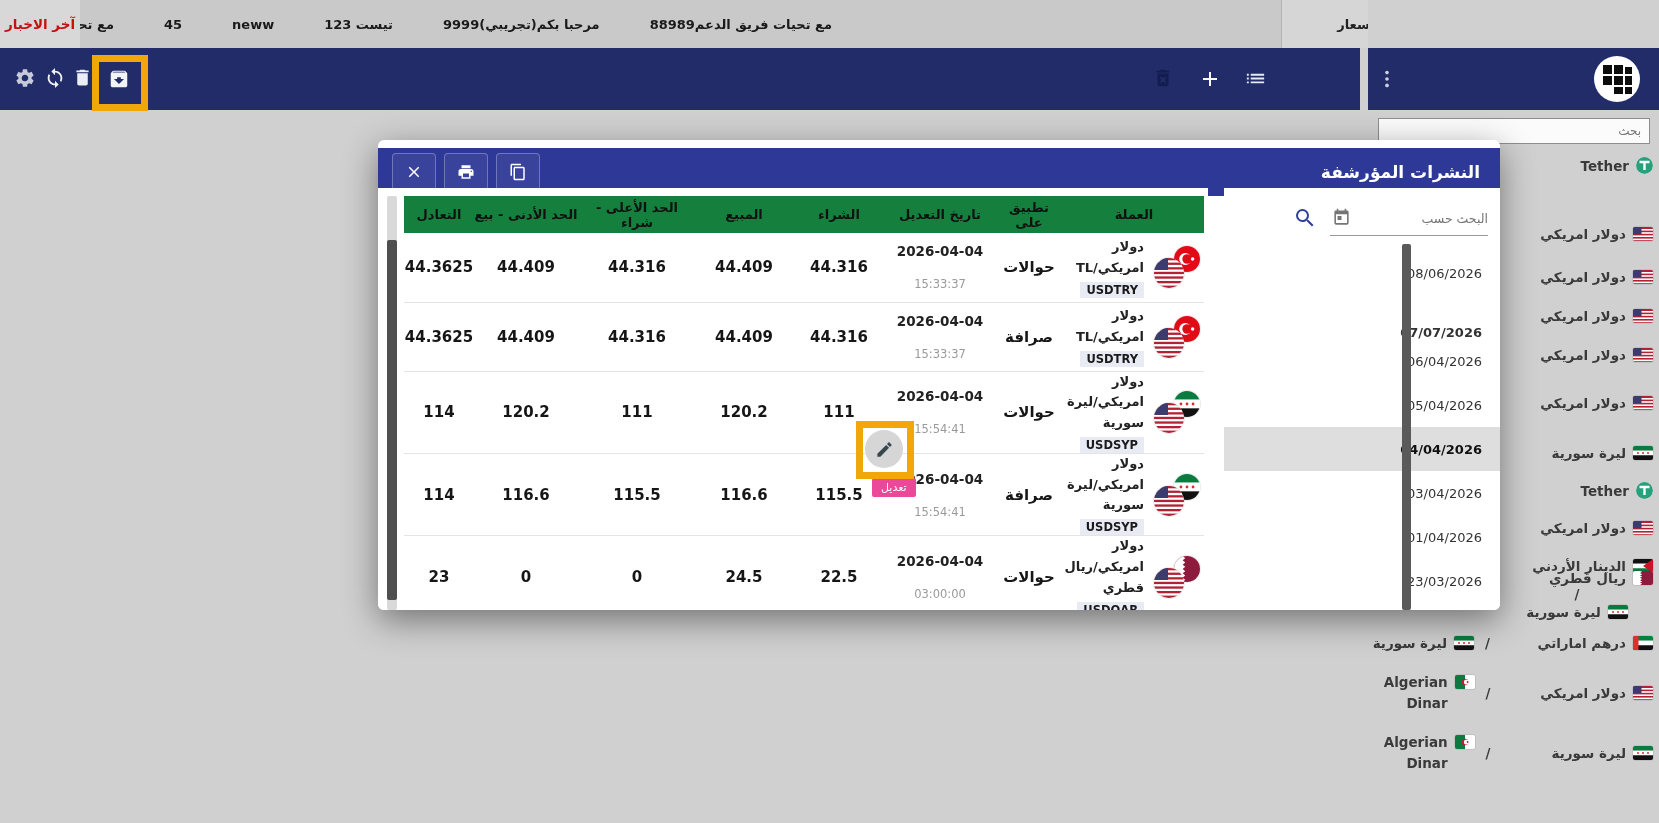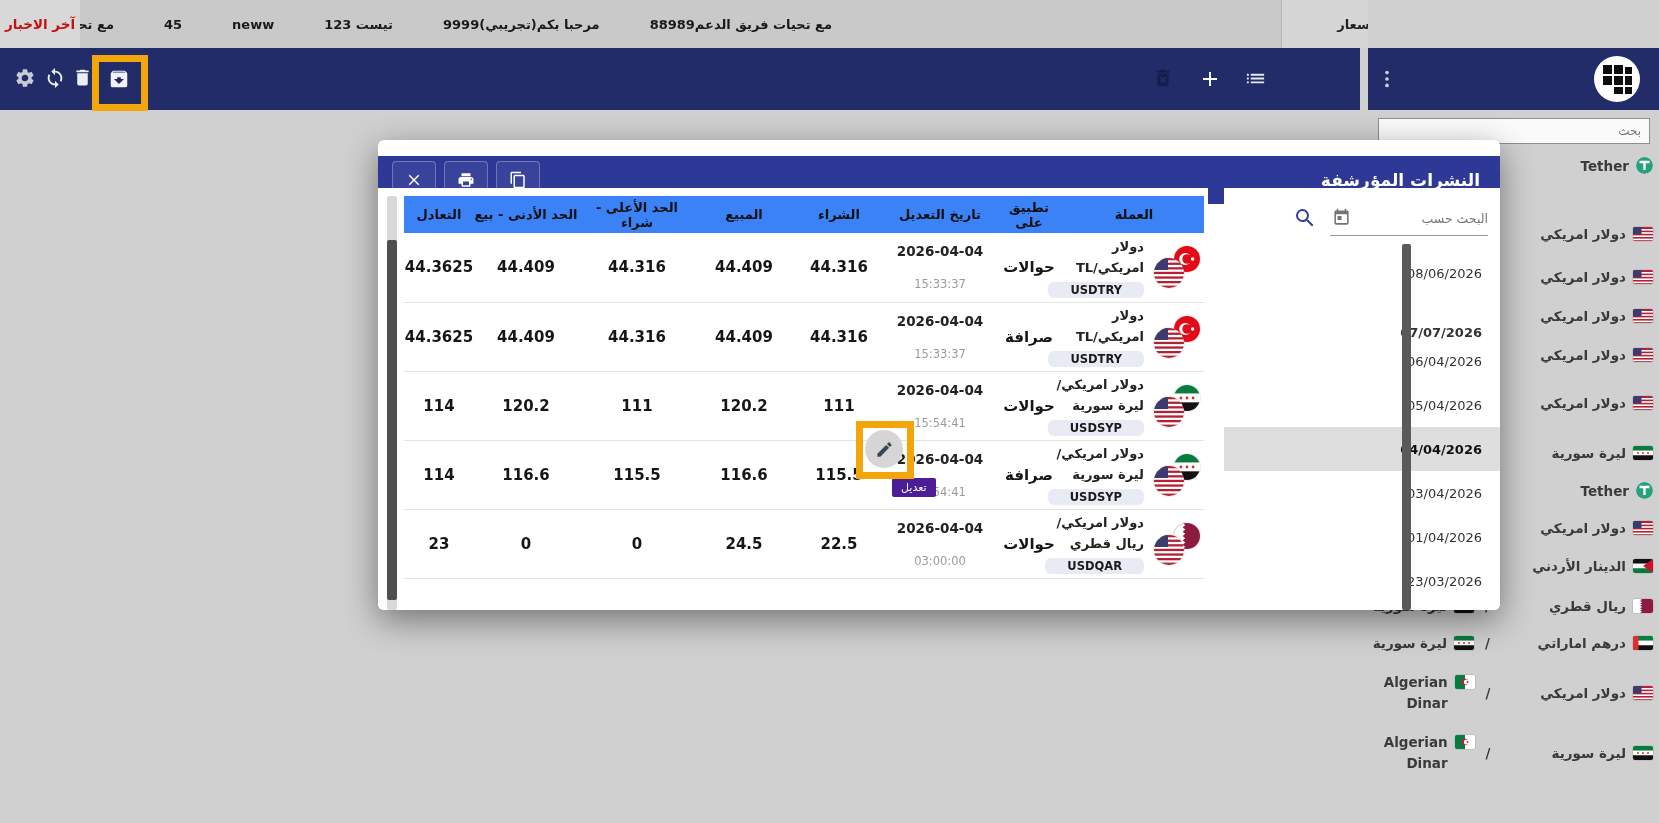"النشرات المؤرشفة" .modal-header { top: 16px -> 8px }
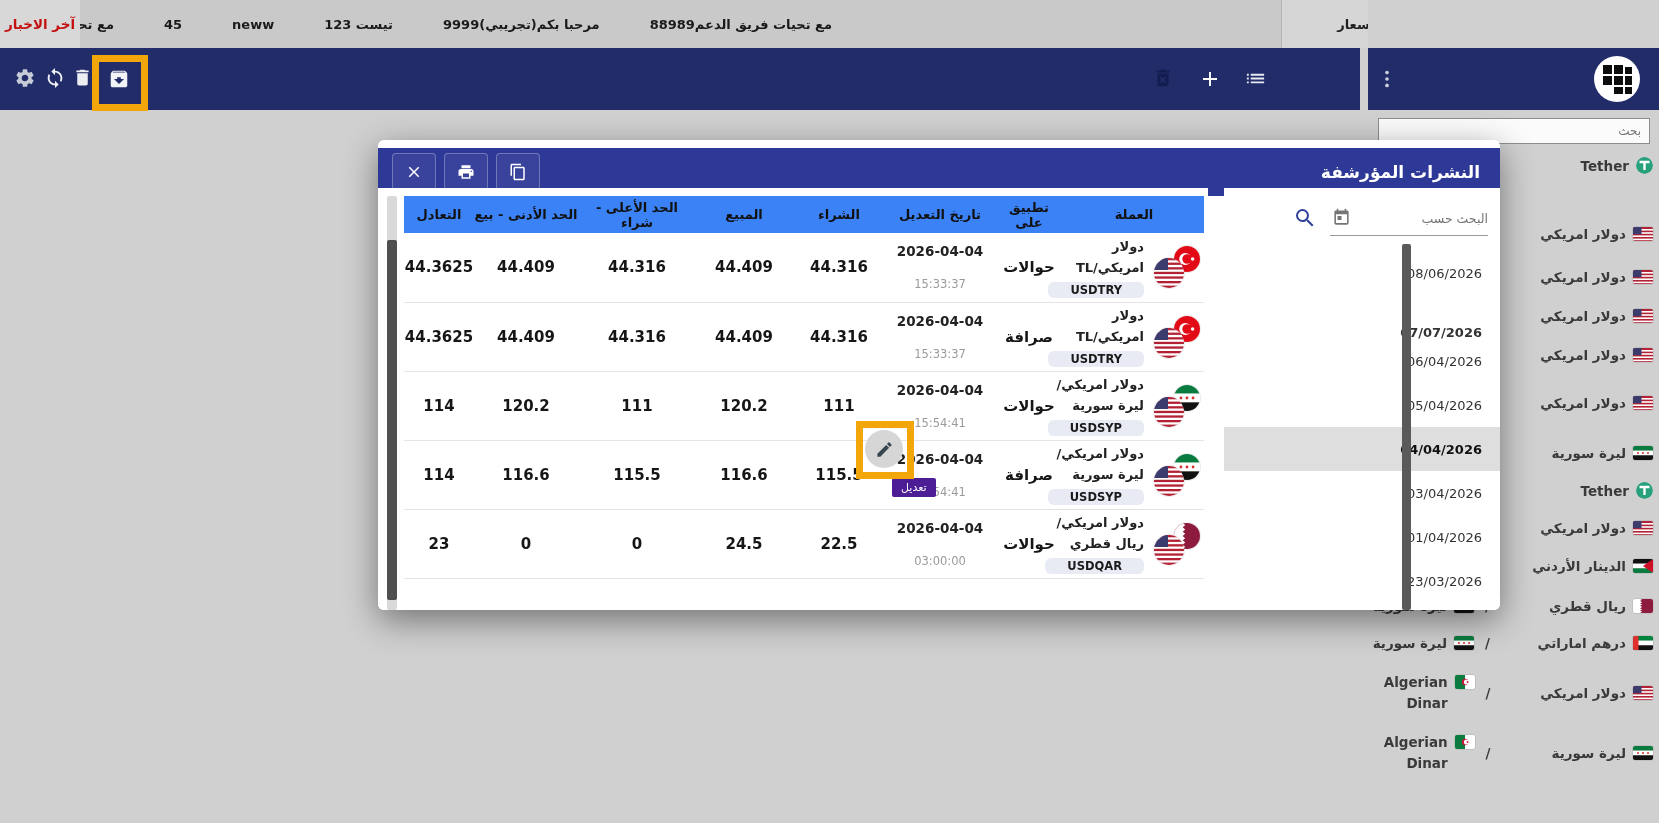"التعادل" .rates-table th { background: #3b82f6 -> #15803d }
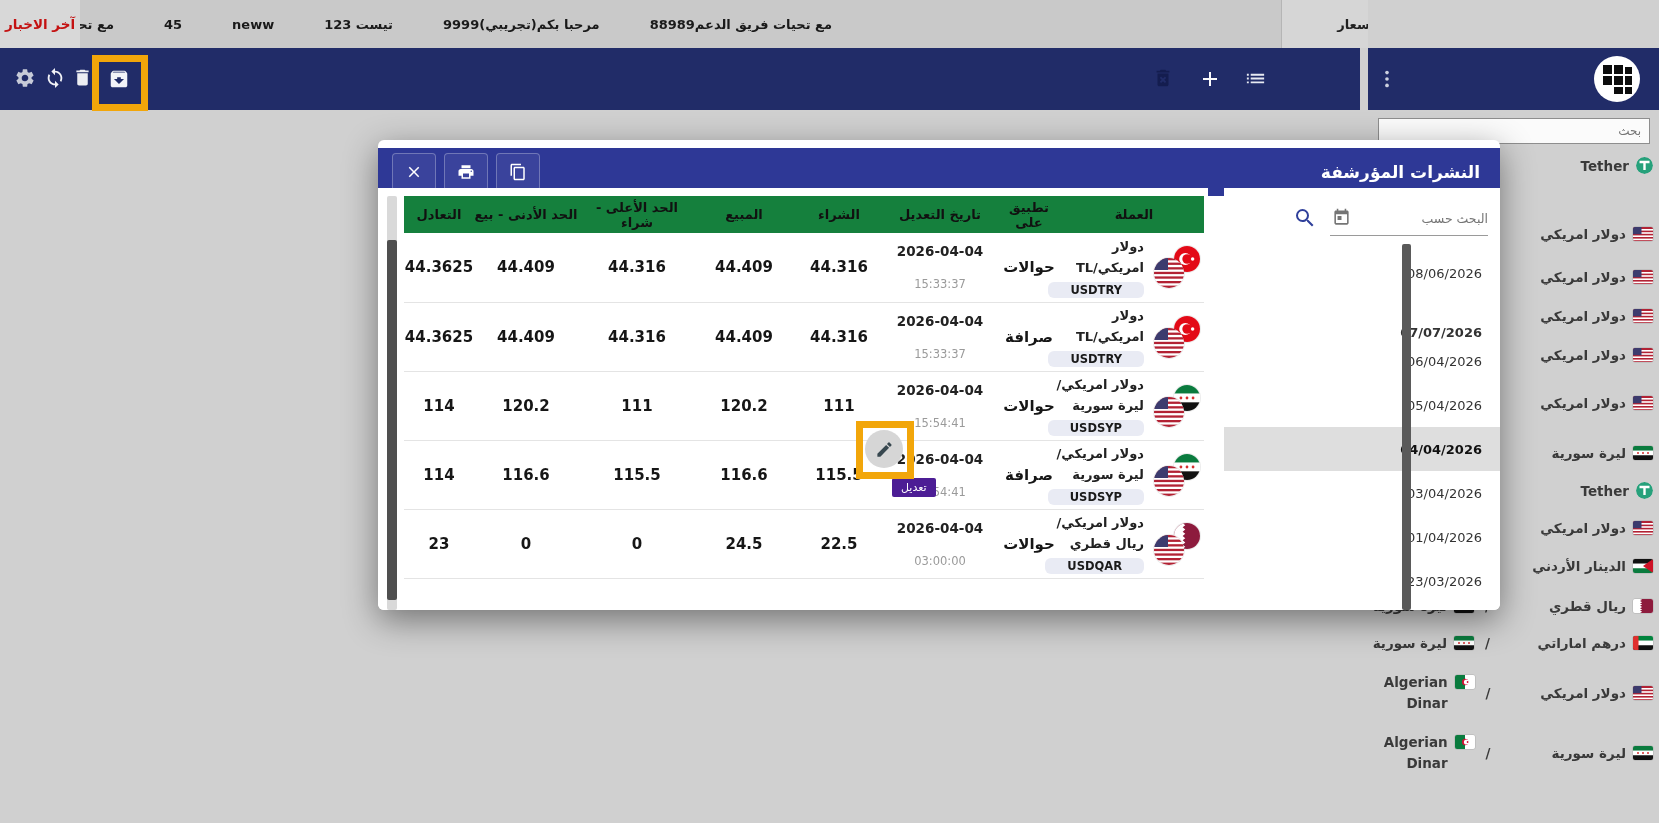"USDTRY" .cur-code { border-radius: 6px -> 0; padding: 1px 22px -> 1px 6px }
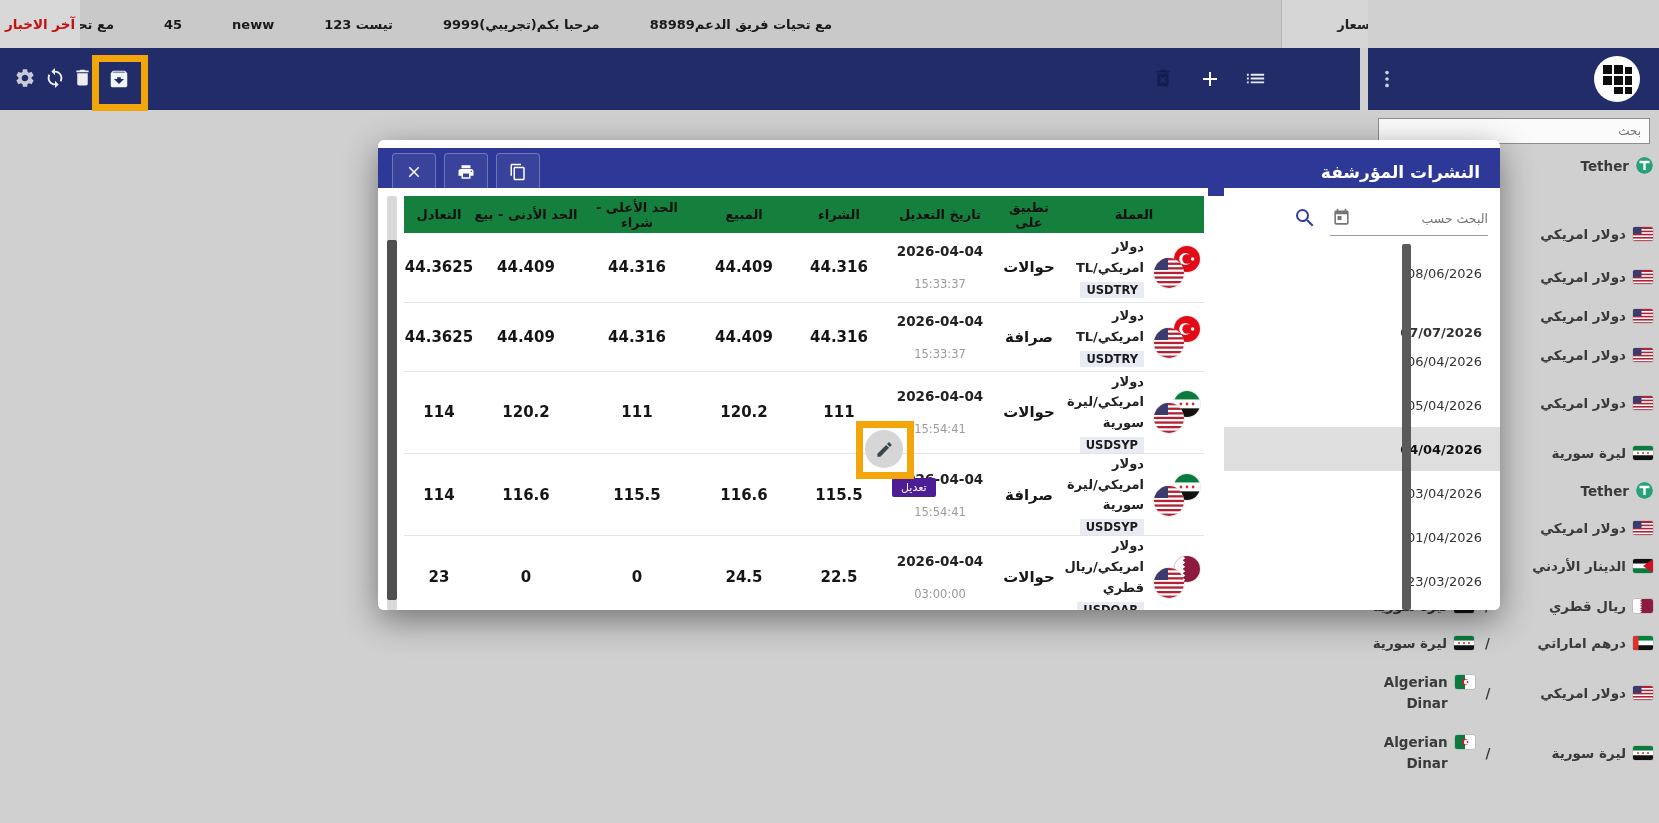"تعديل" .tooltip { background: #4c1d95 -> #ec4899; left: 514px -> 494px }
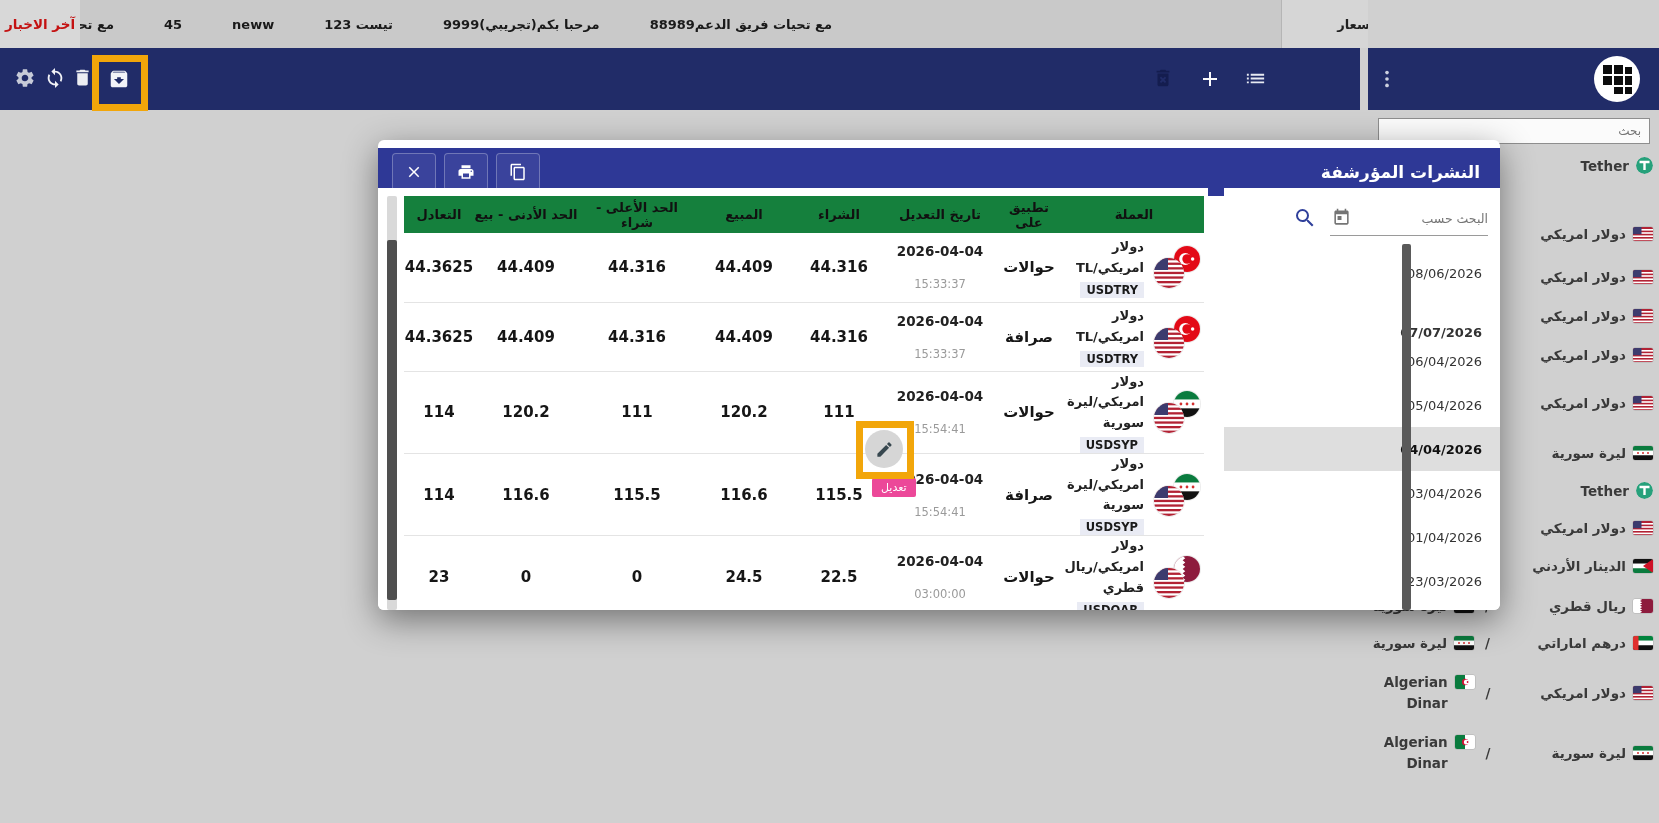"ريال قطري" div.pair-row { flex-direction: none -> column; top: 596px -> 570px }
